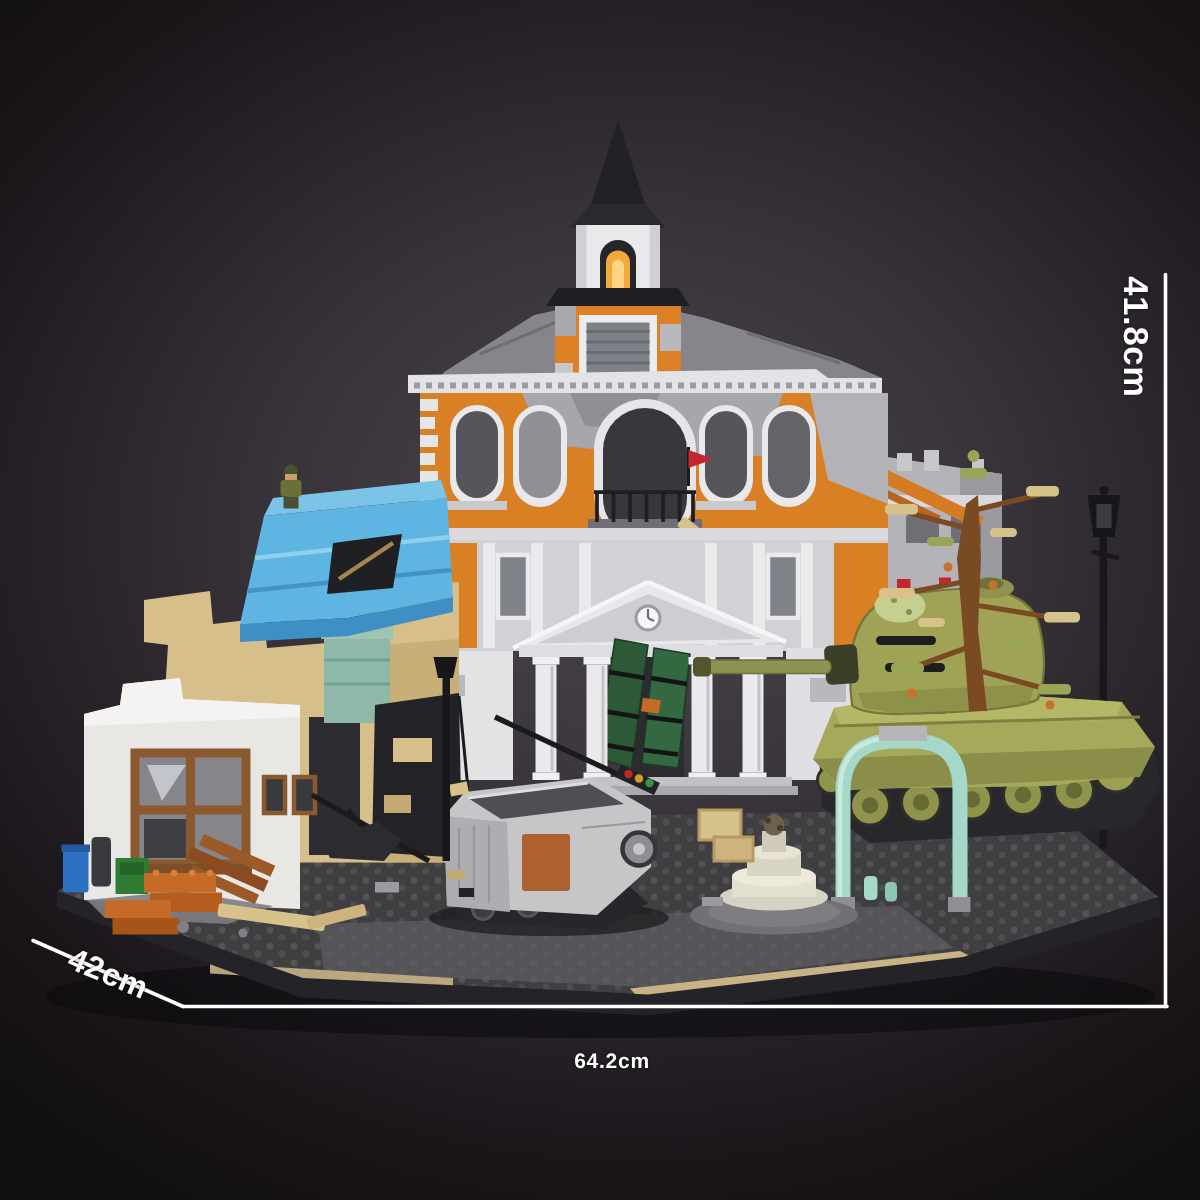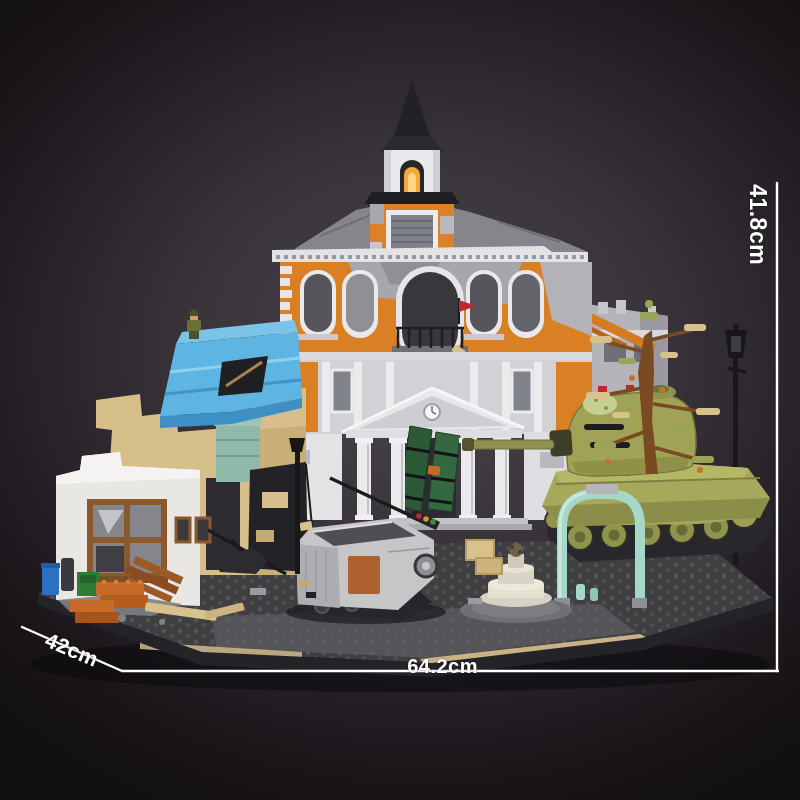"64.2cm" .dim-width { font-size: 20px -> 14px; text-align: right -> none; top: 655px -> 700px }
